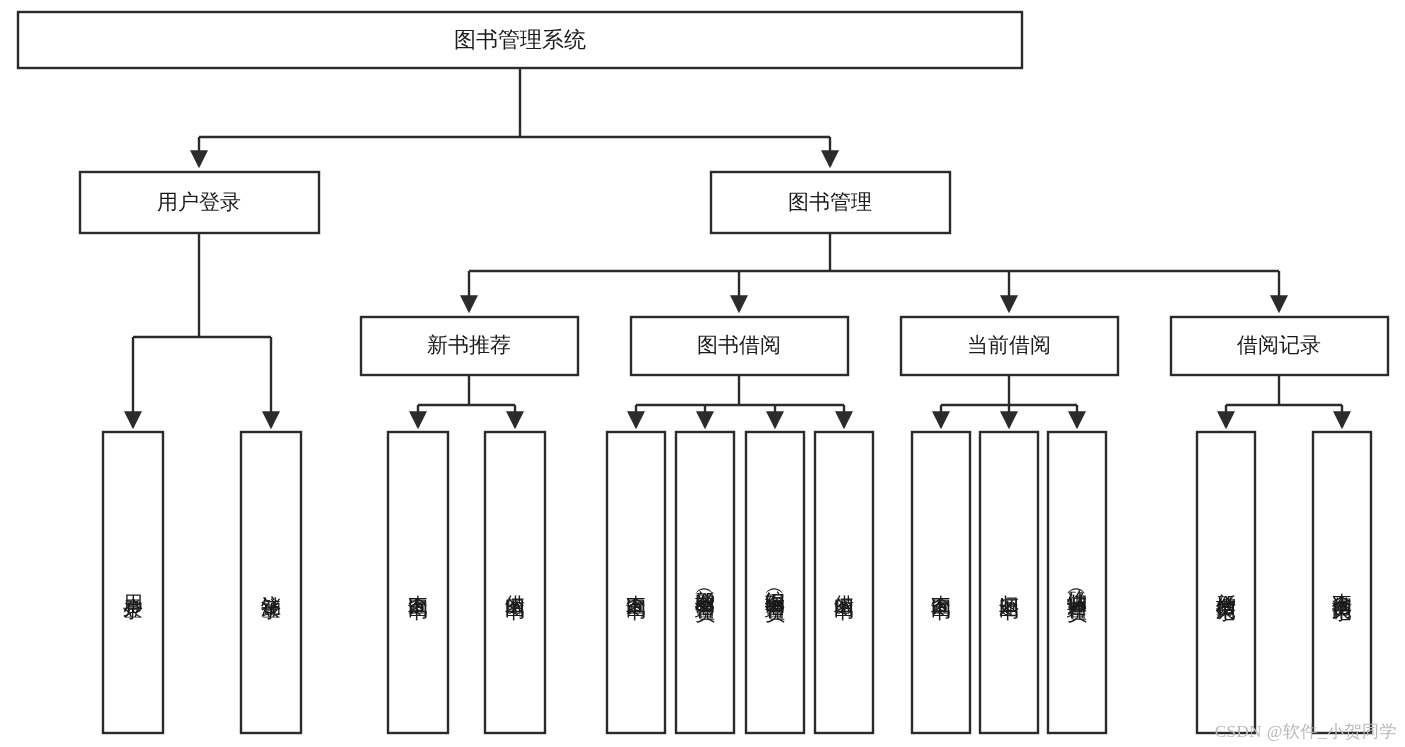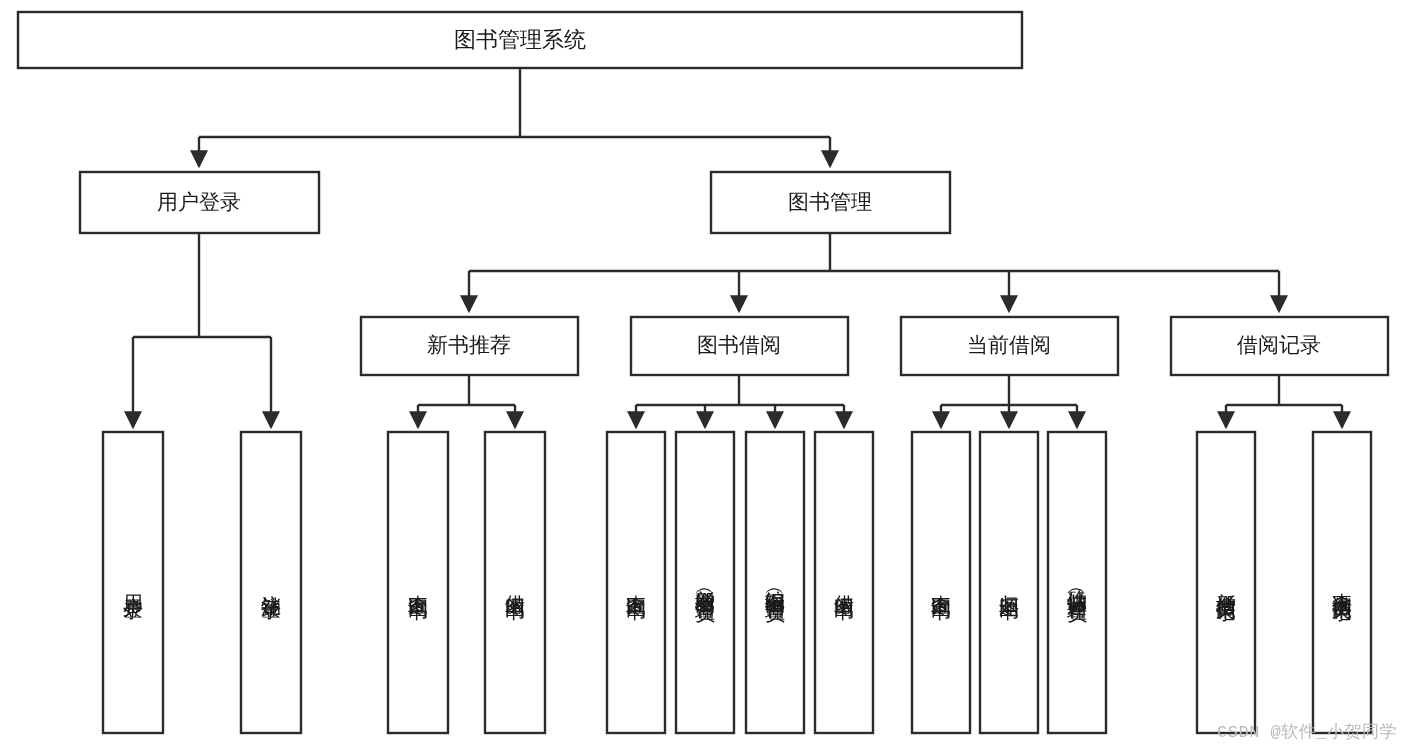"CSDN @软件_小贺同学" .watermark { font-family: Liberation Mono, monospace -> Liberation Serif, serif }
